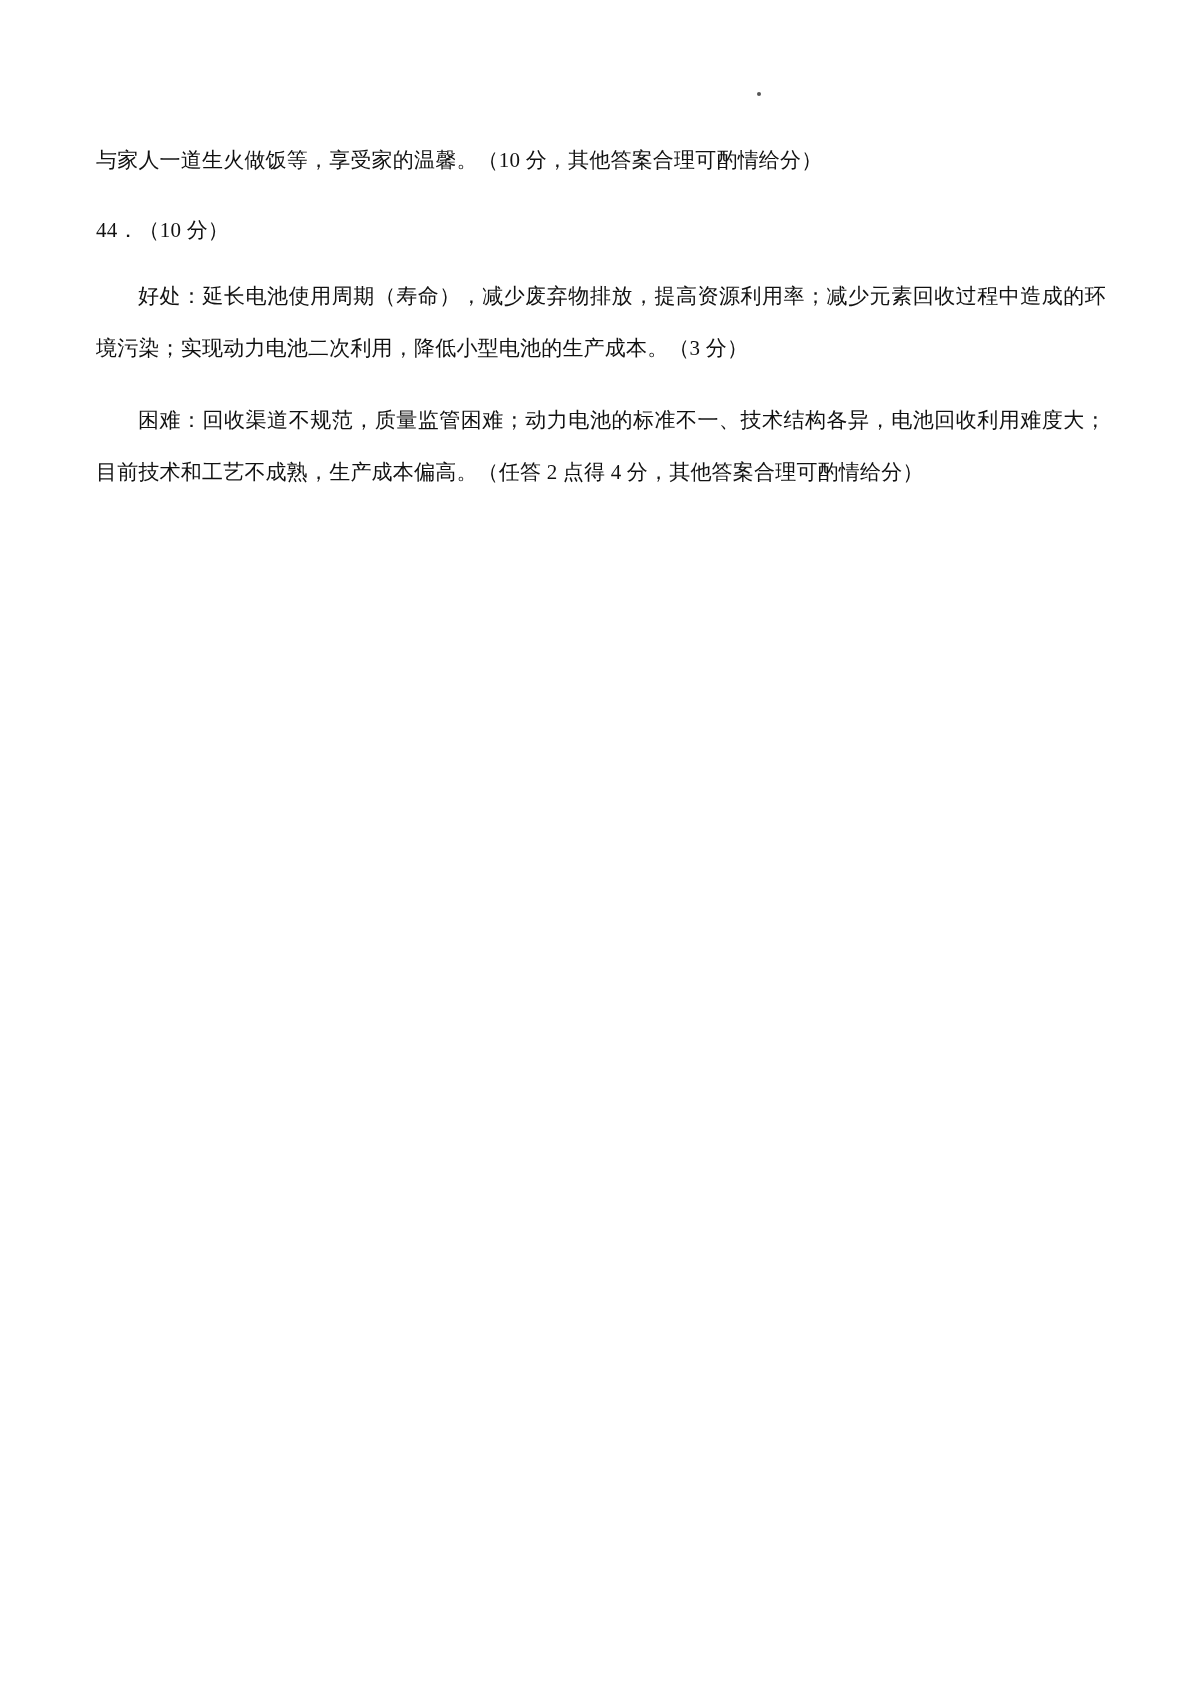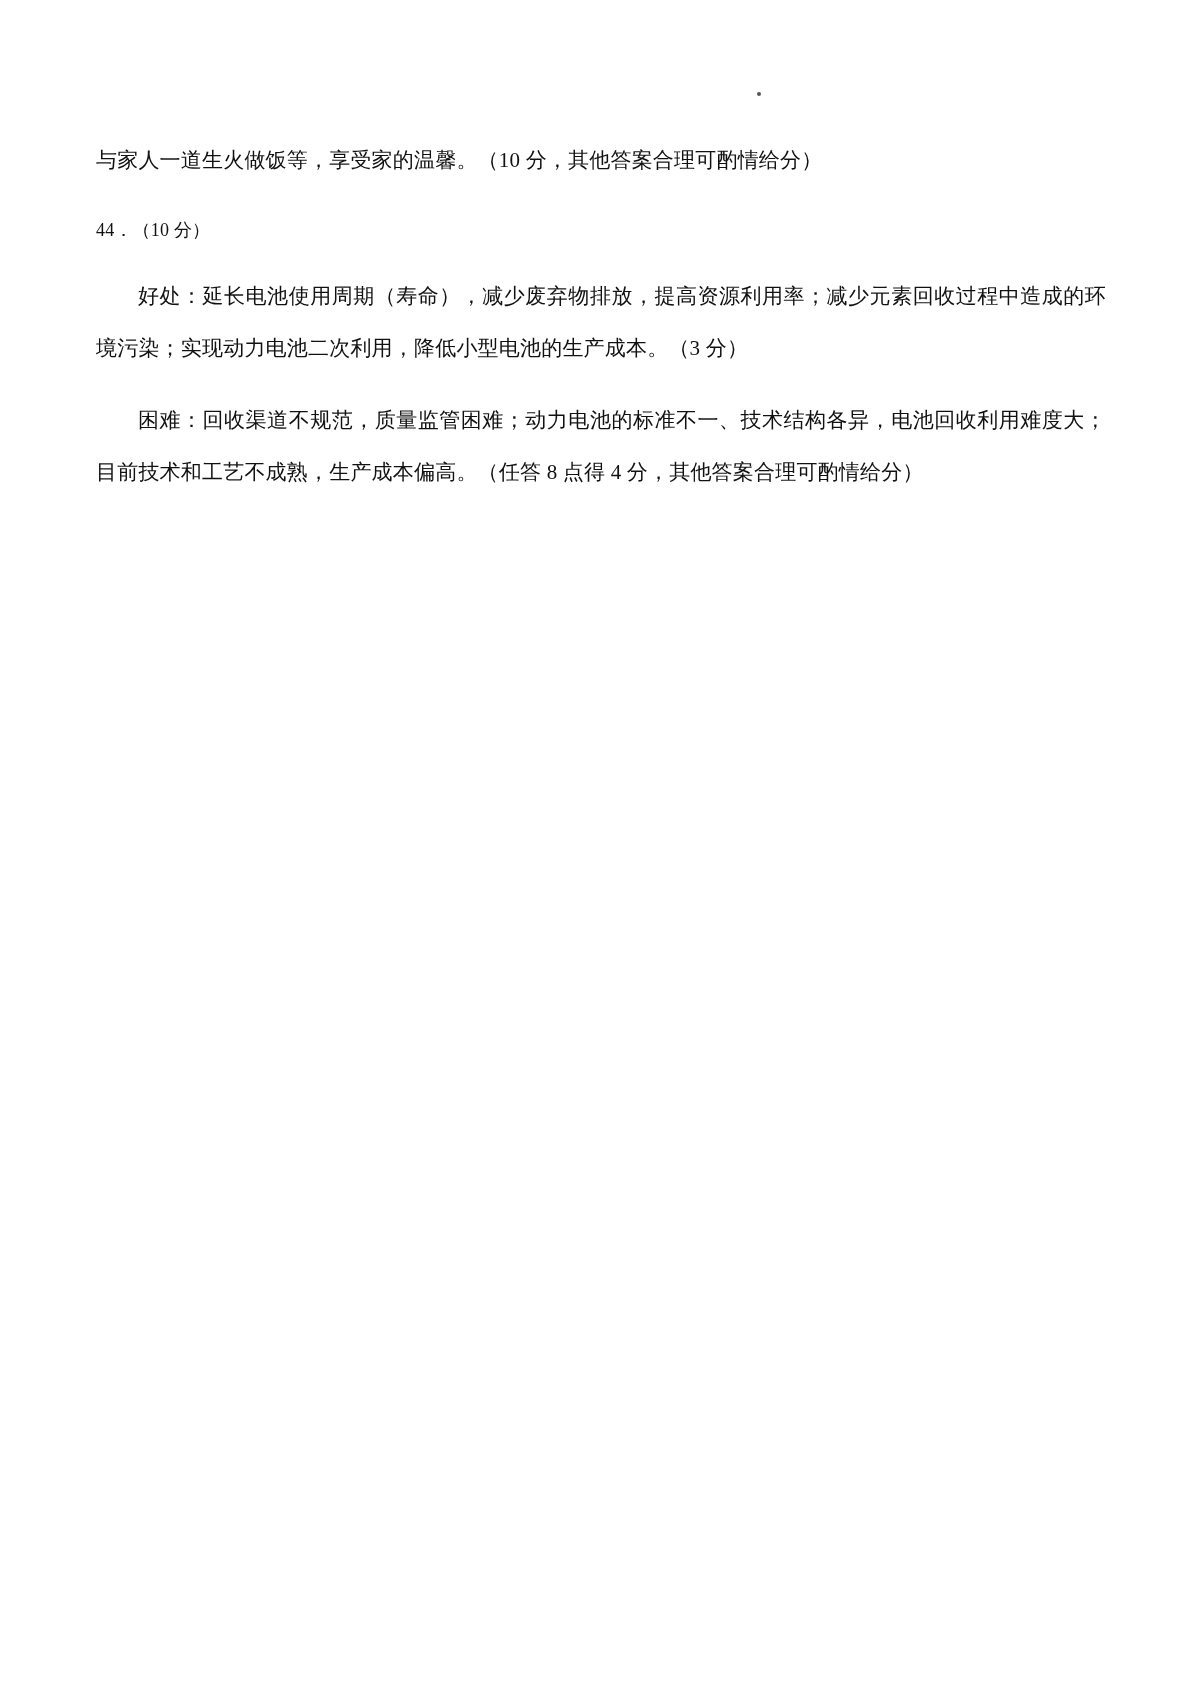"44．（10 分）" .q-number { font-size: 18px -> 21px }
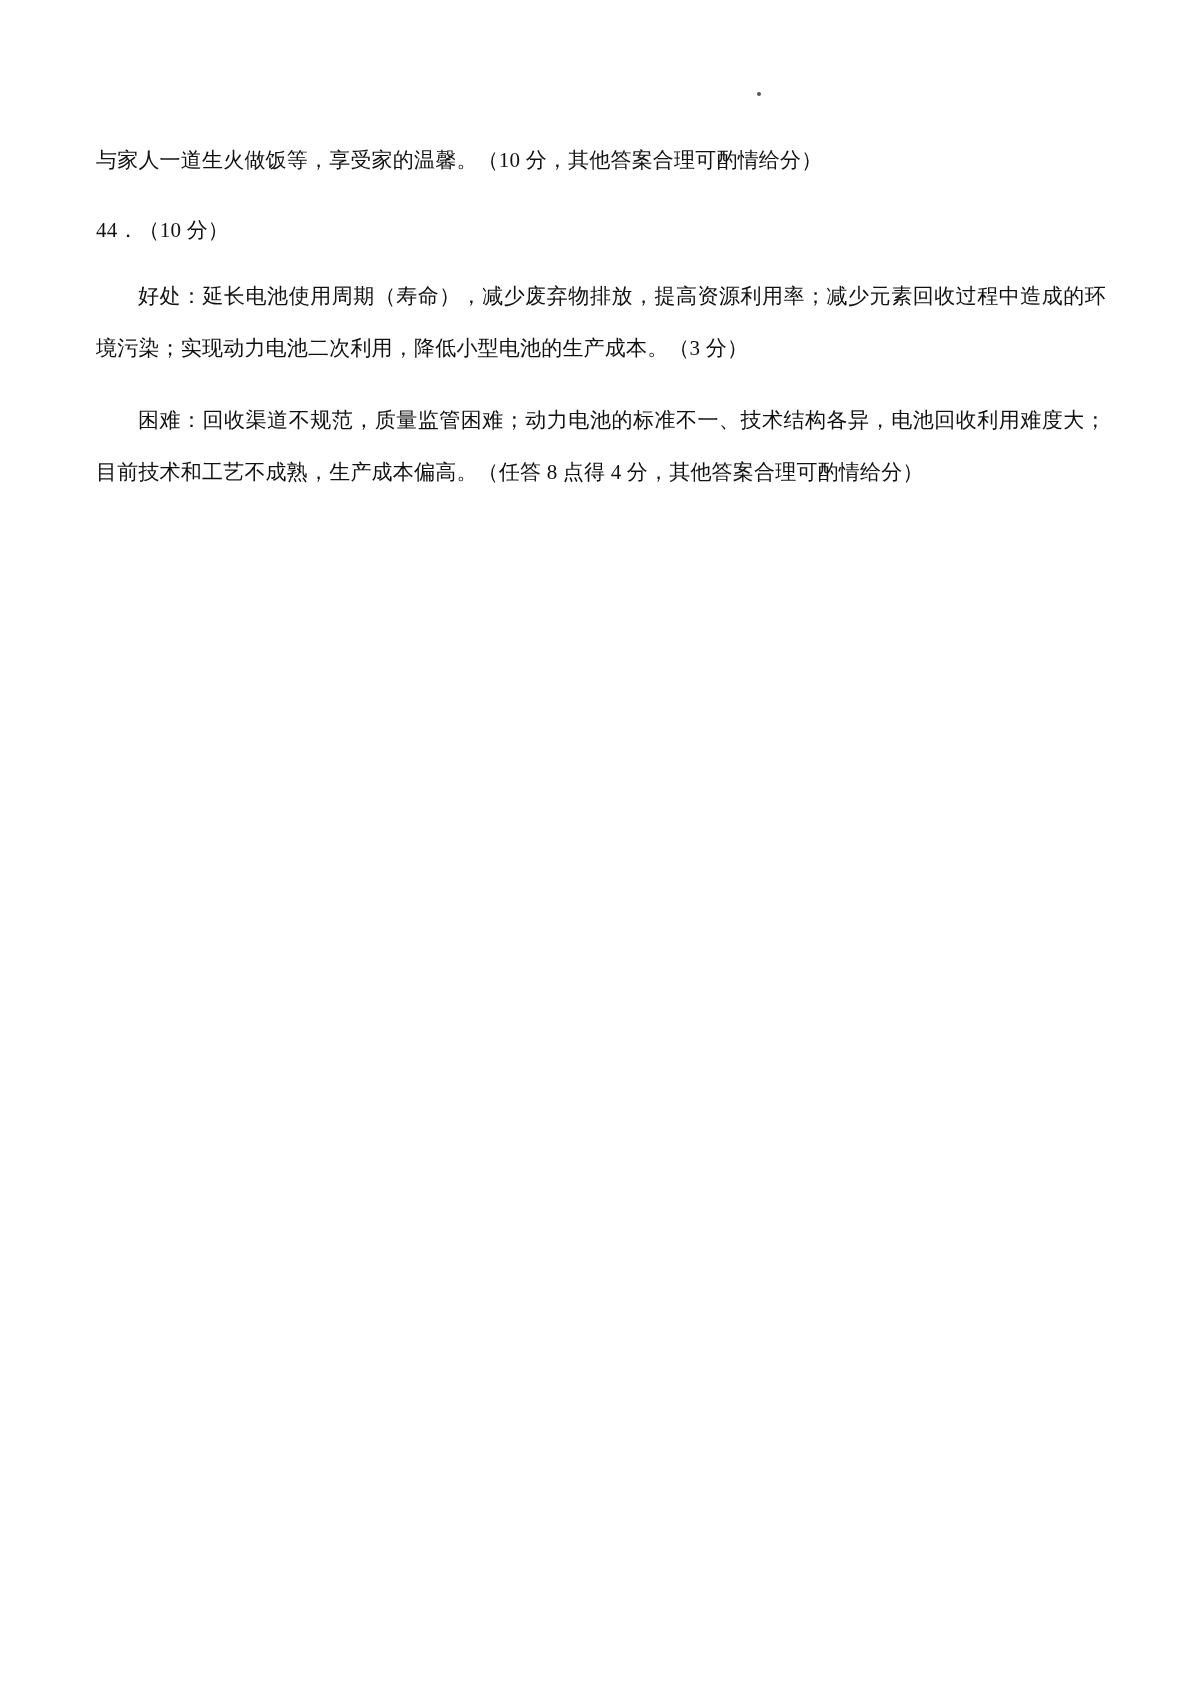"困难：回收渠道不规范，质量监管困难；动力电池的标准不一、技术结构各异，电池回收利" p.para-2 { text: 8 -> 2 }
